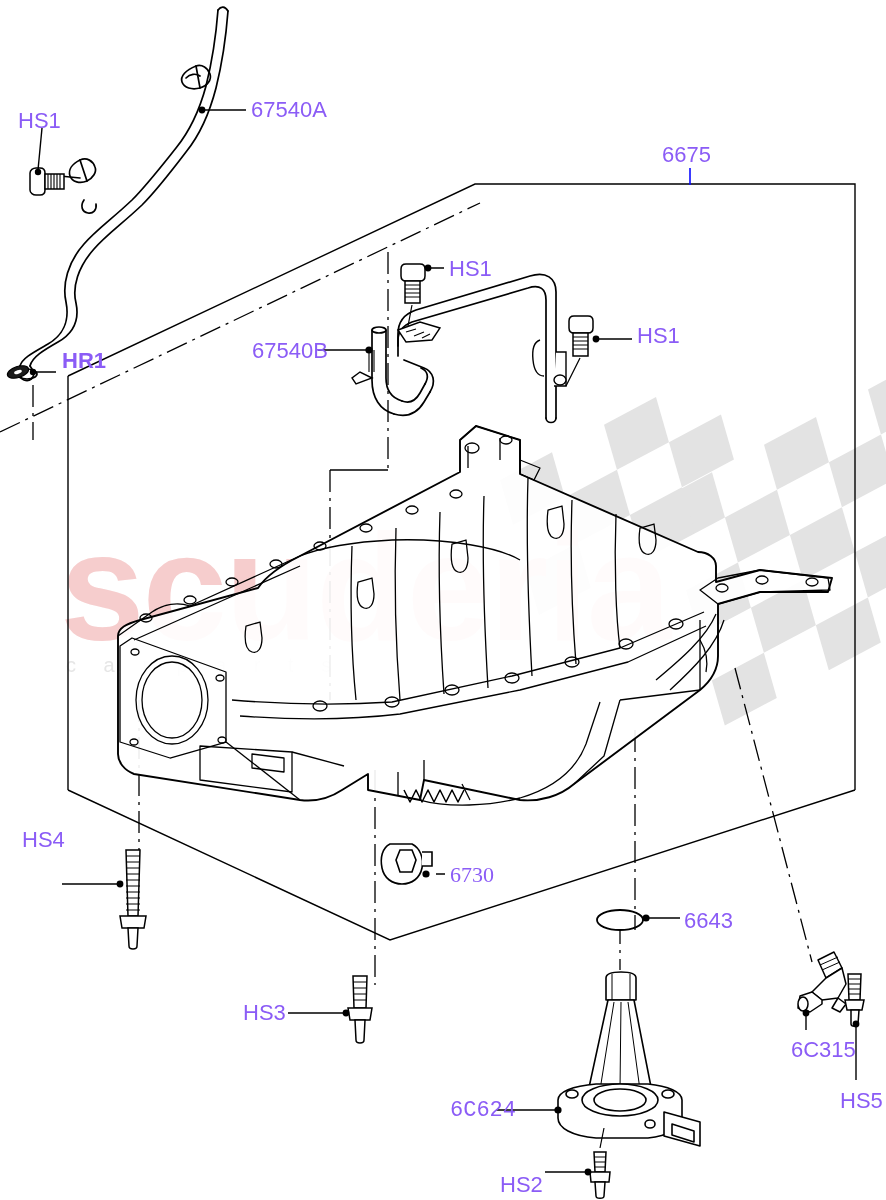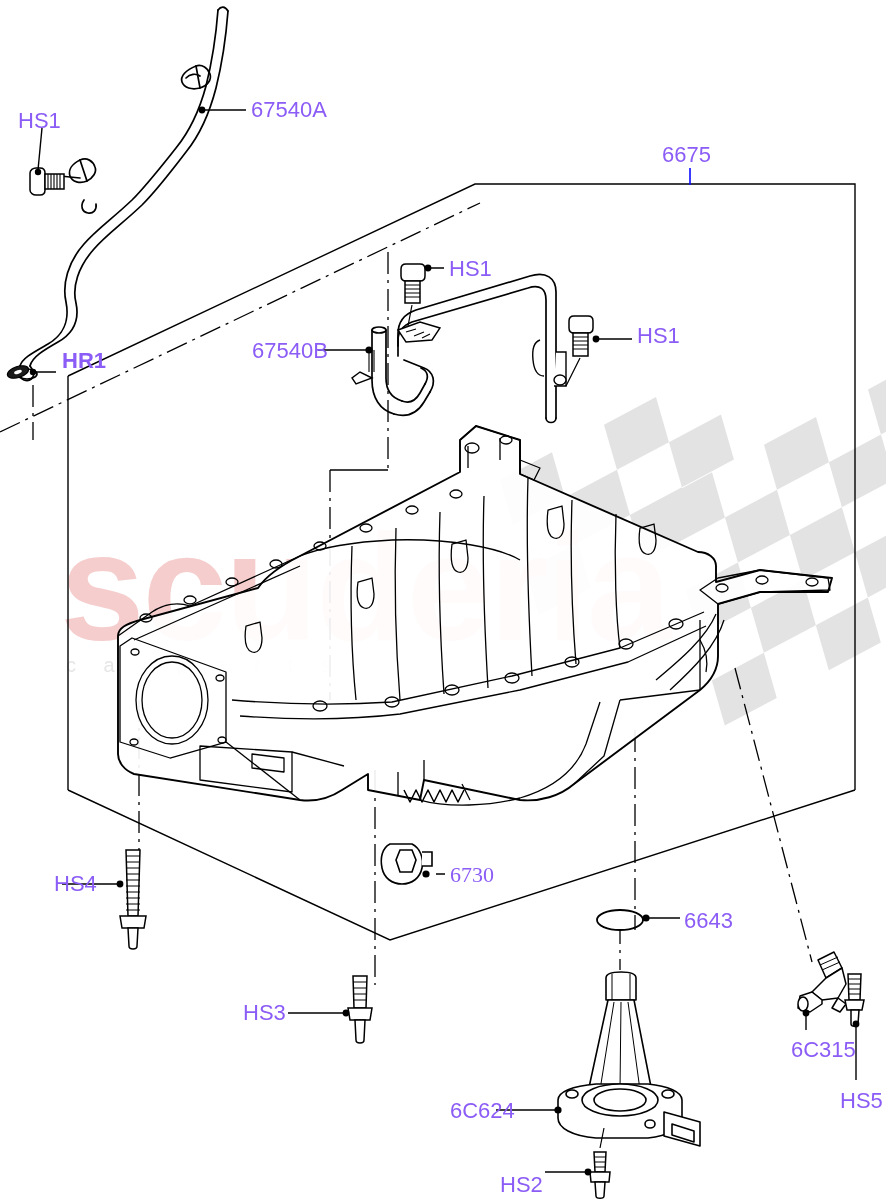"HS4" div.lbl { margin-left: 32px -> none; top: 873px -> 829px }
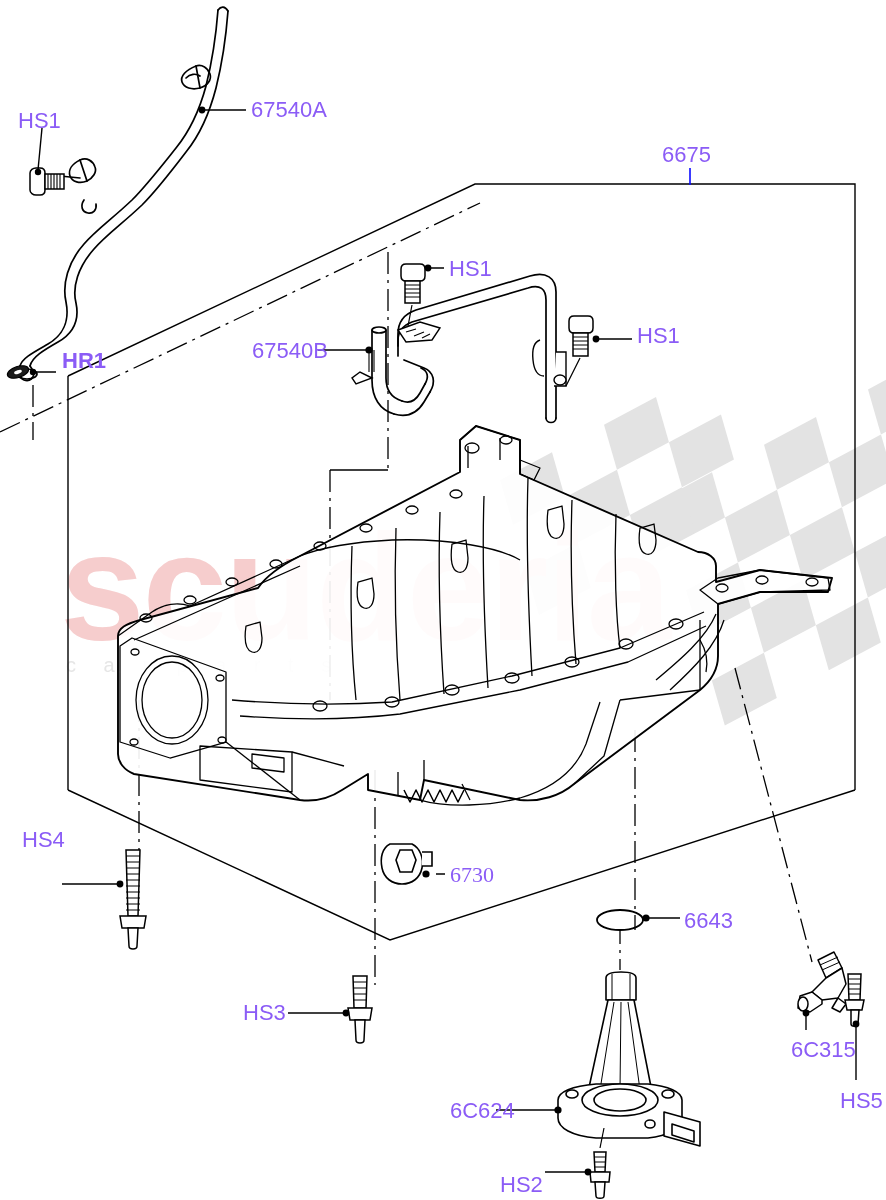"6C624" div.lbl { font-family: none -> Liberation Mono, monospace }
